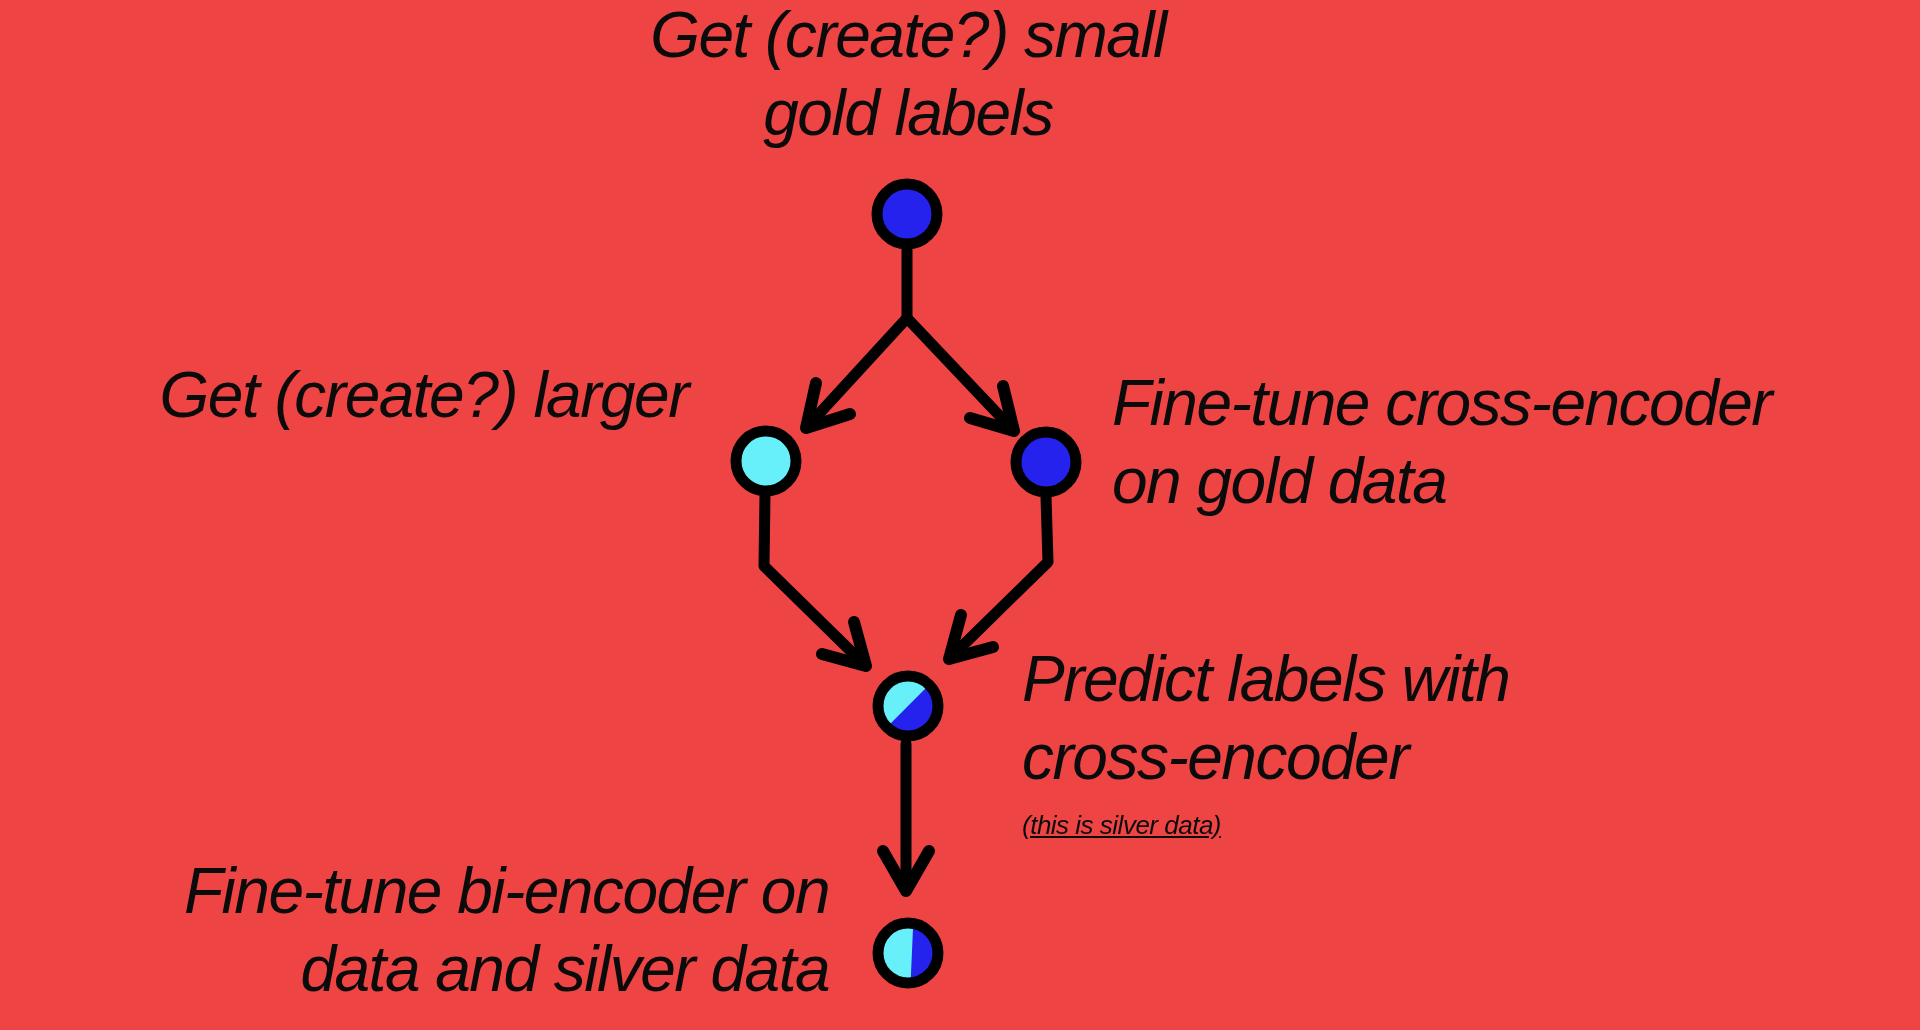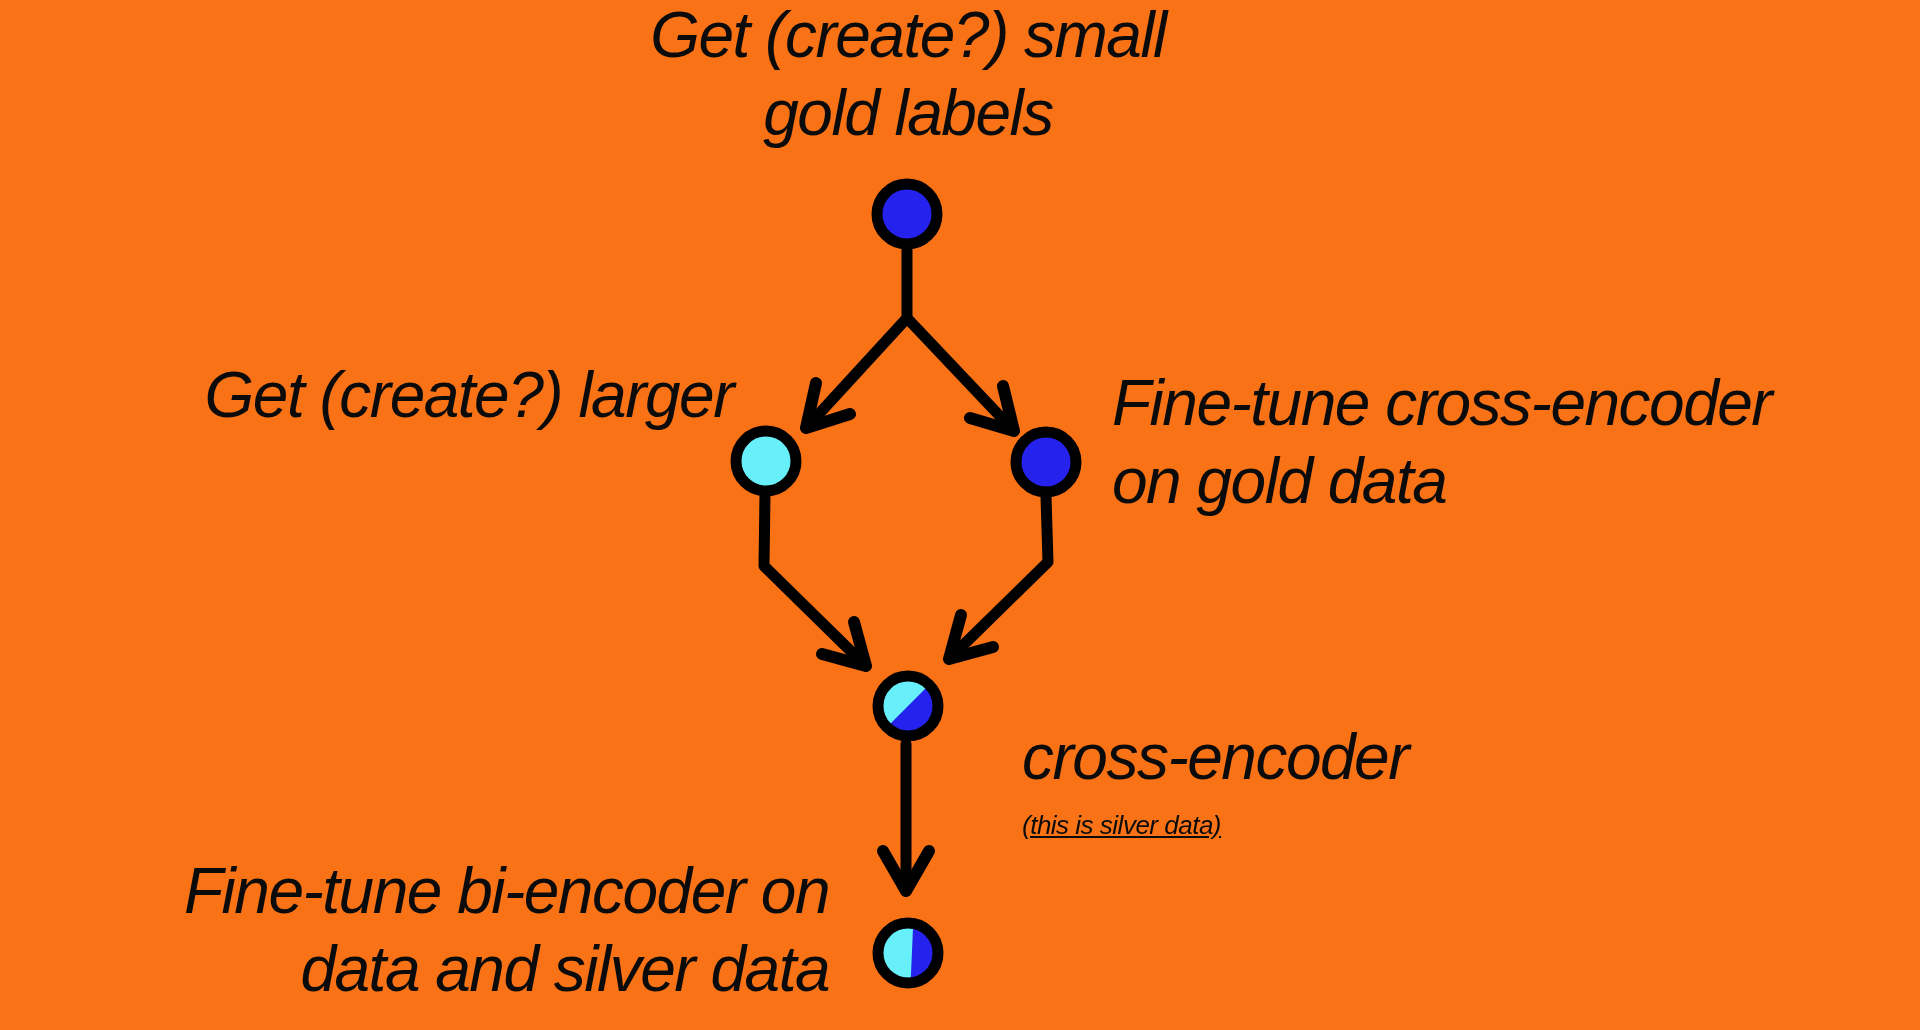"Get (create?) small" .canvas { background: #f97316 -> #ef4444 }
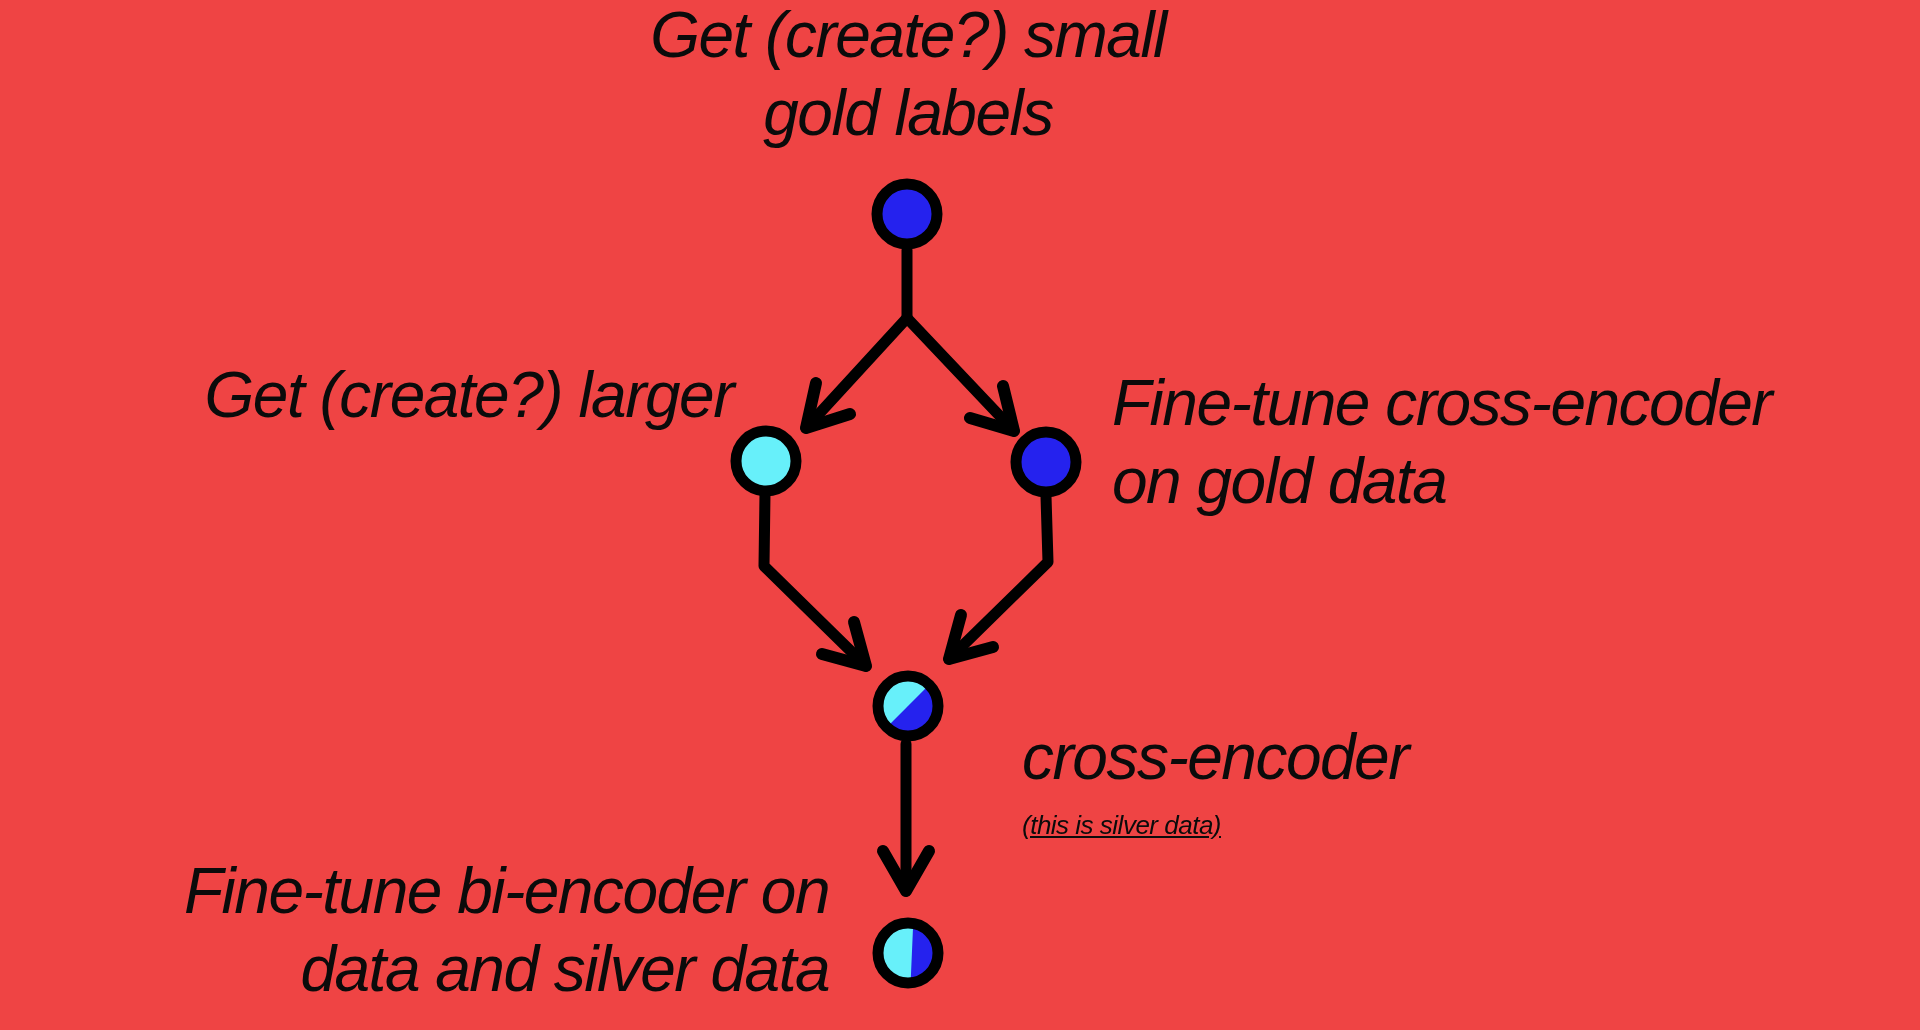"Get (create?) larger" #larger-label { padding-left: 45px -> none }
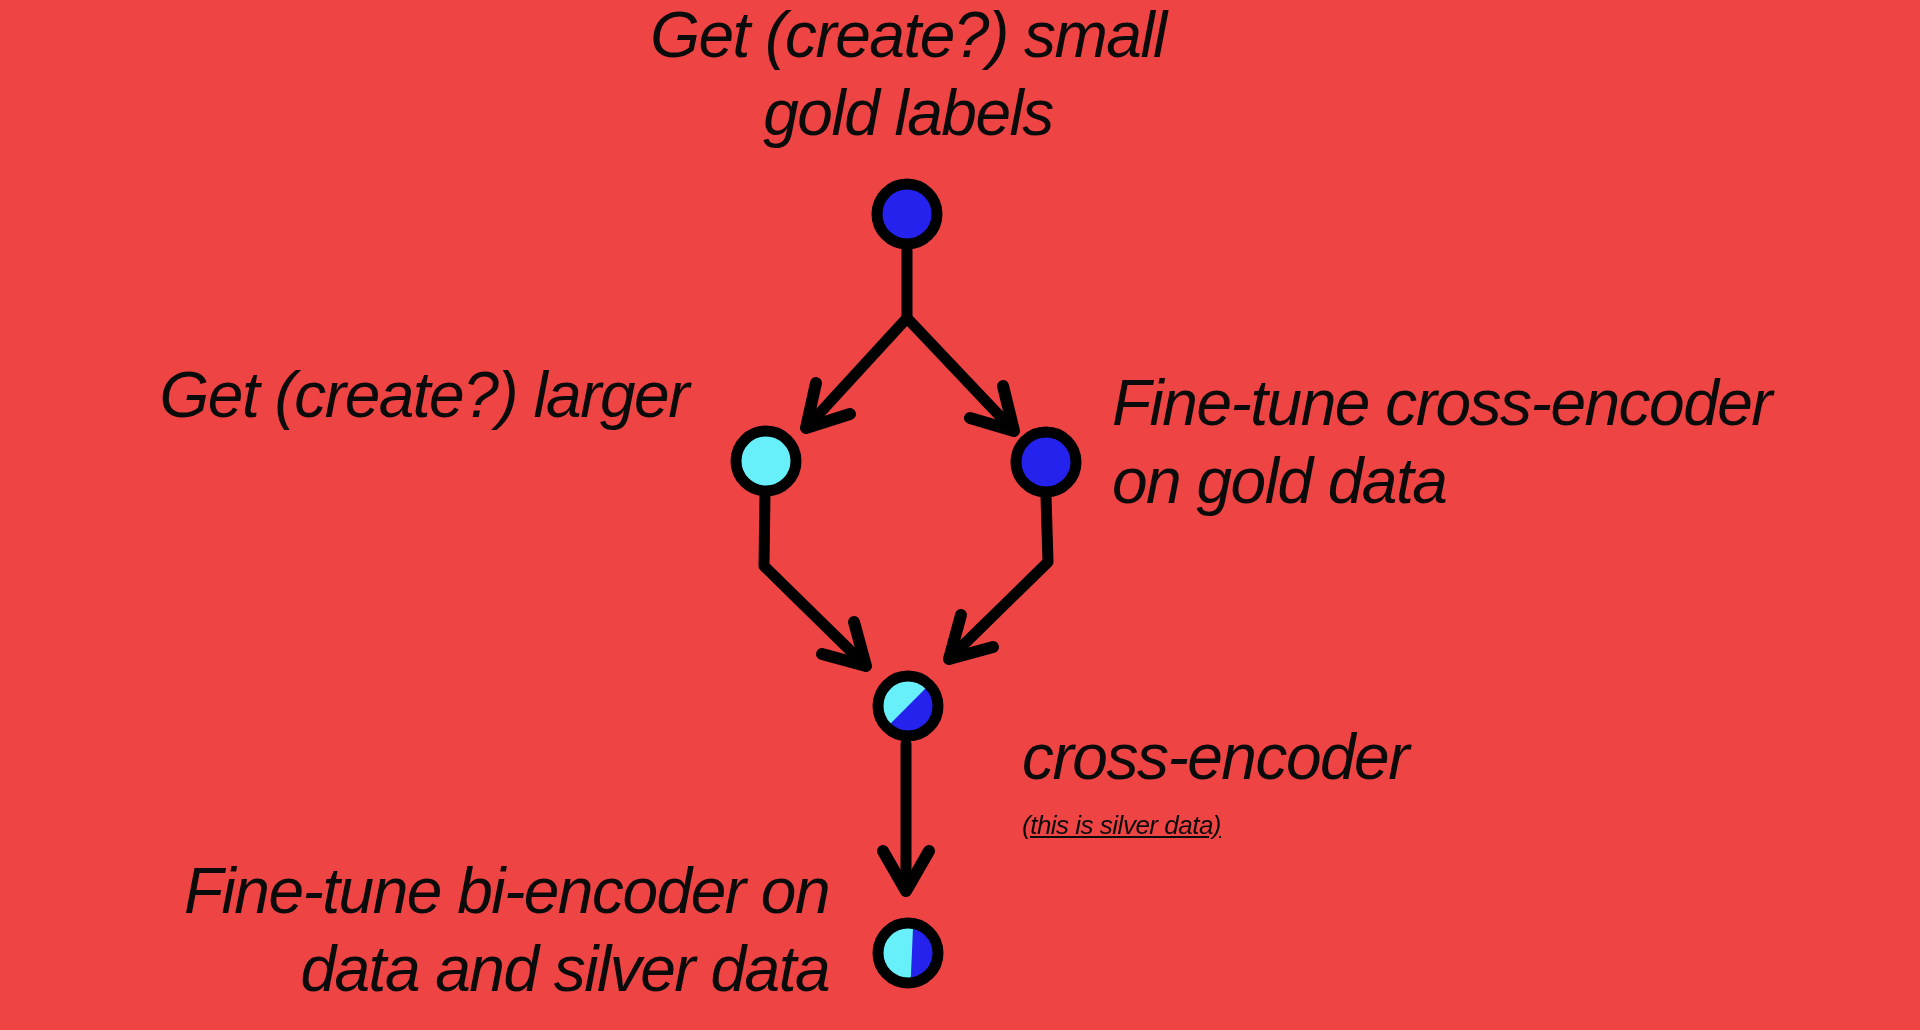"Predict labels with" span { html: none -> <span>Predict labels with</span> }
